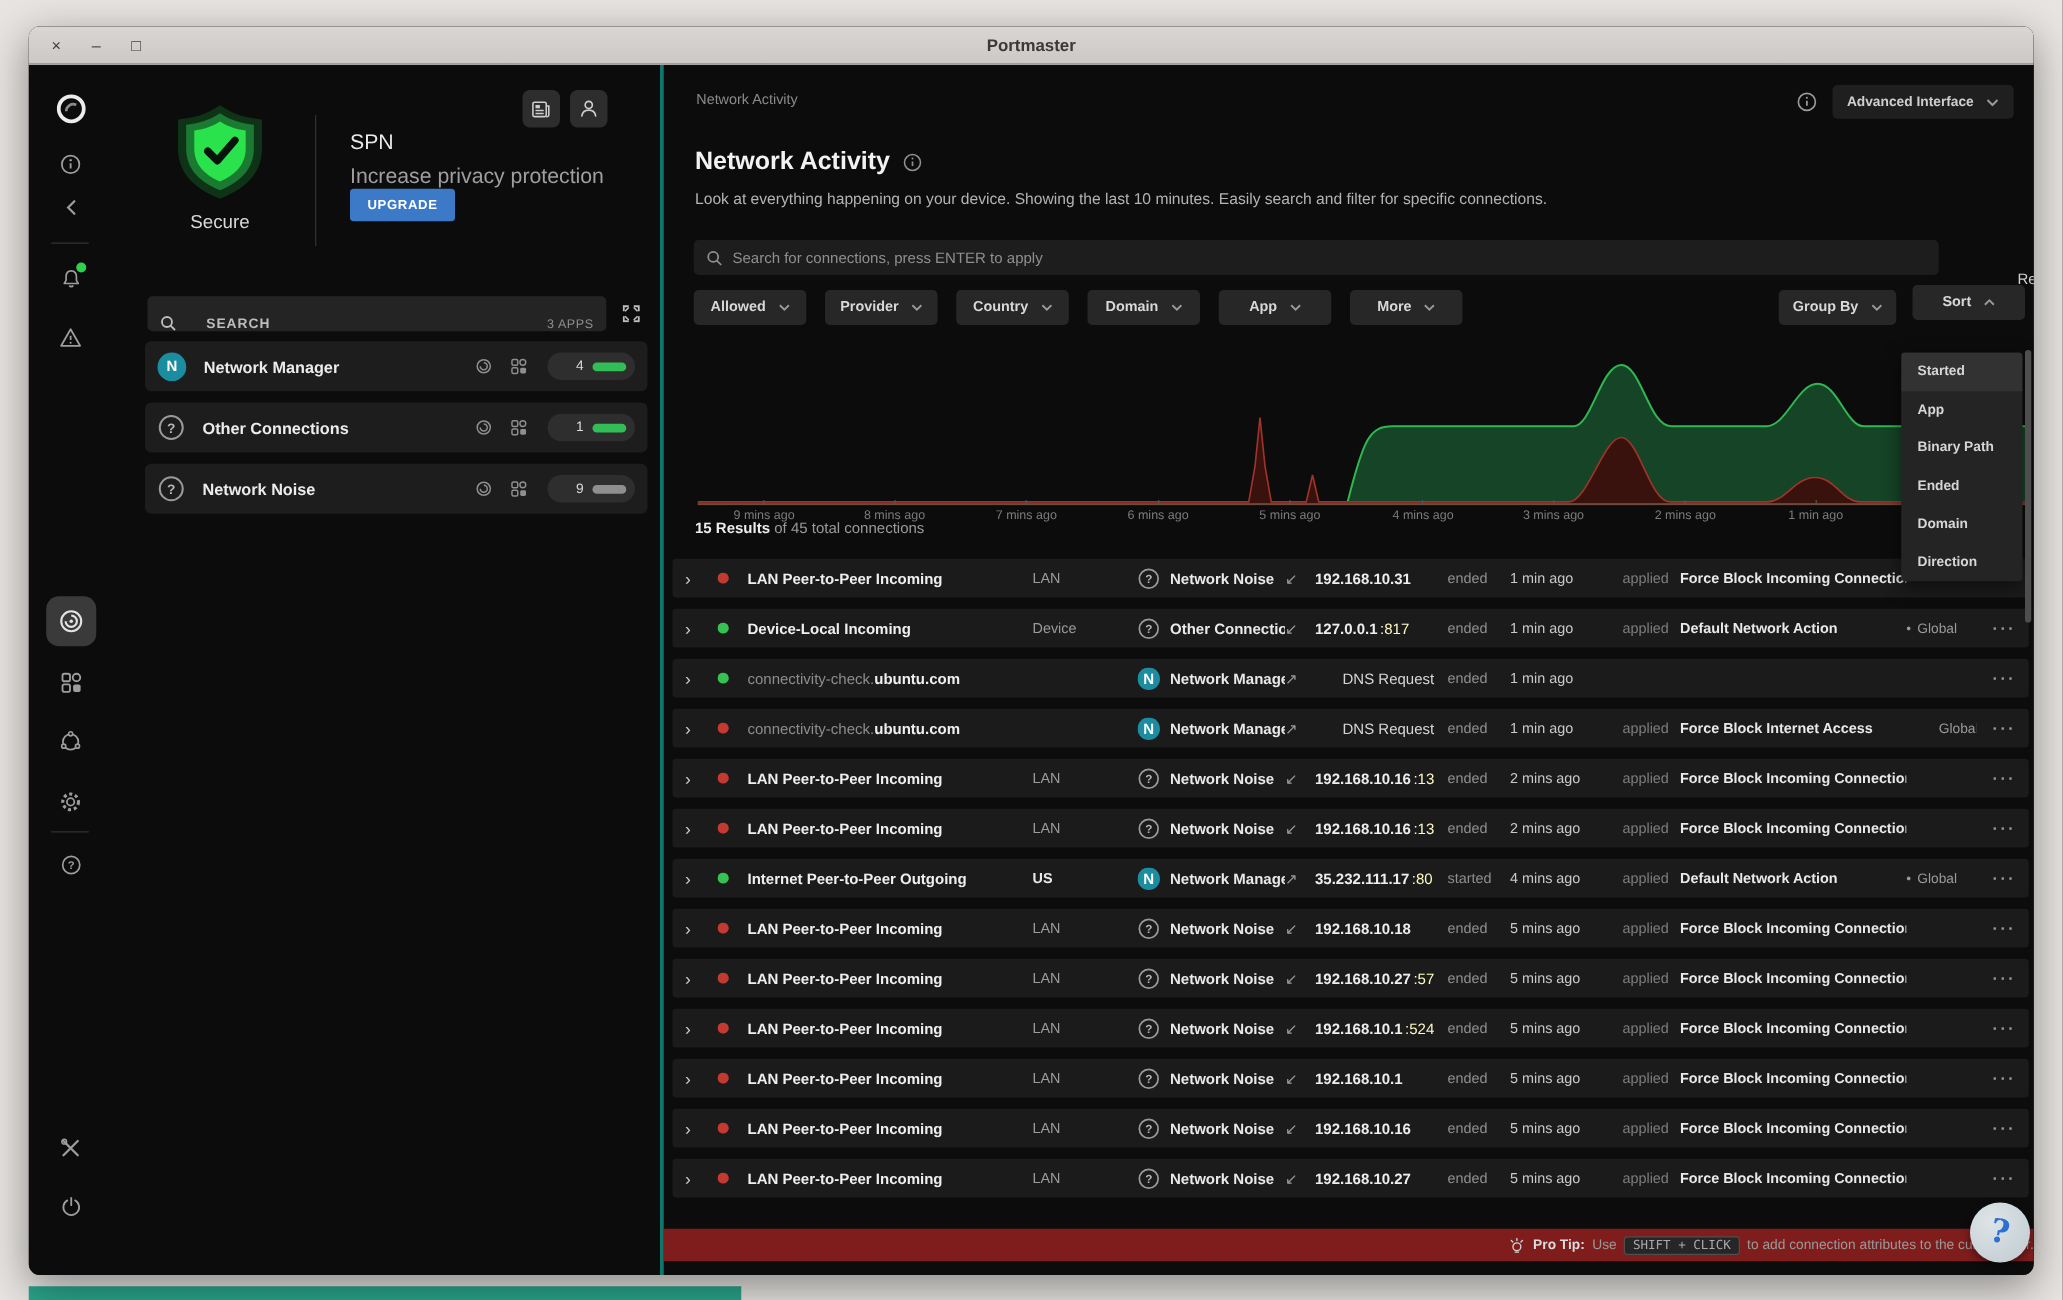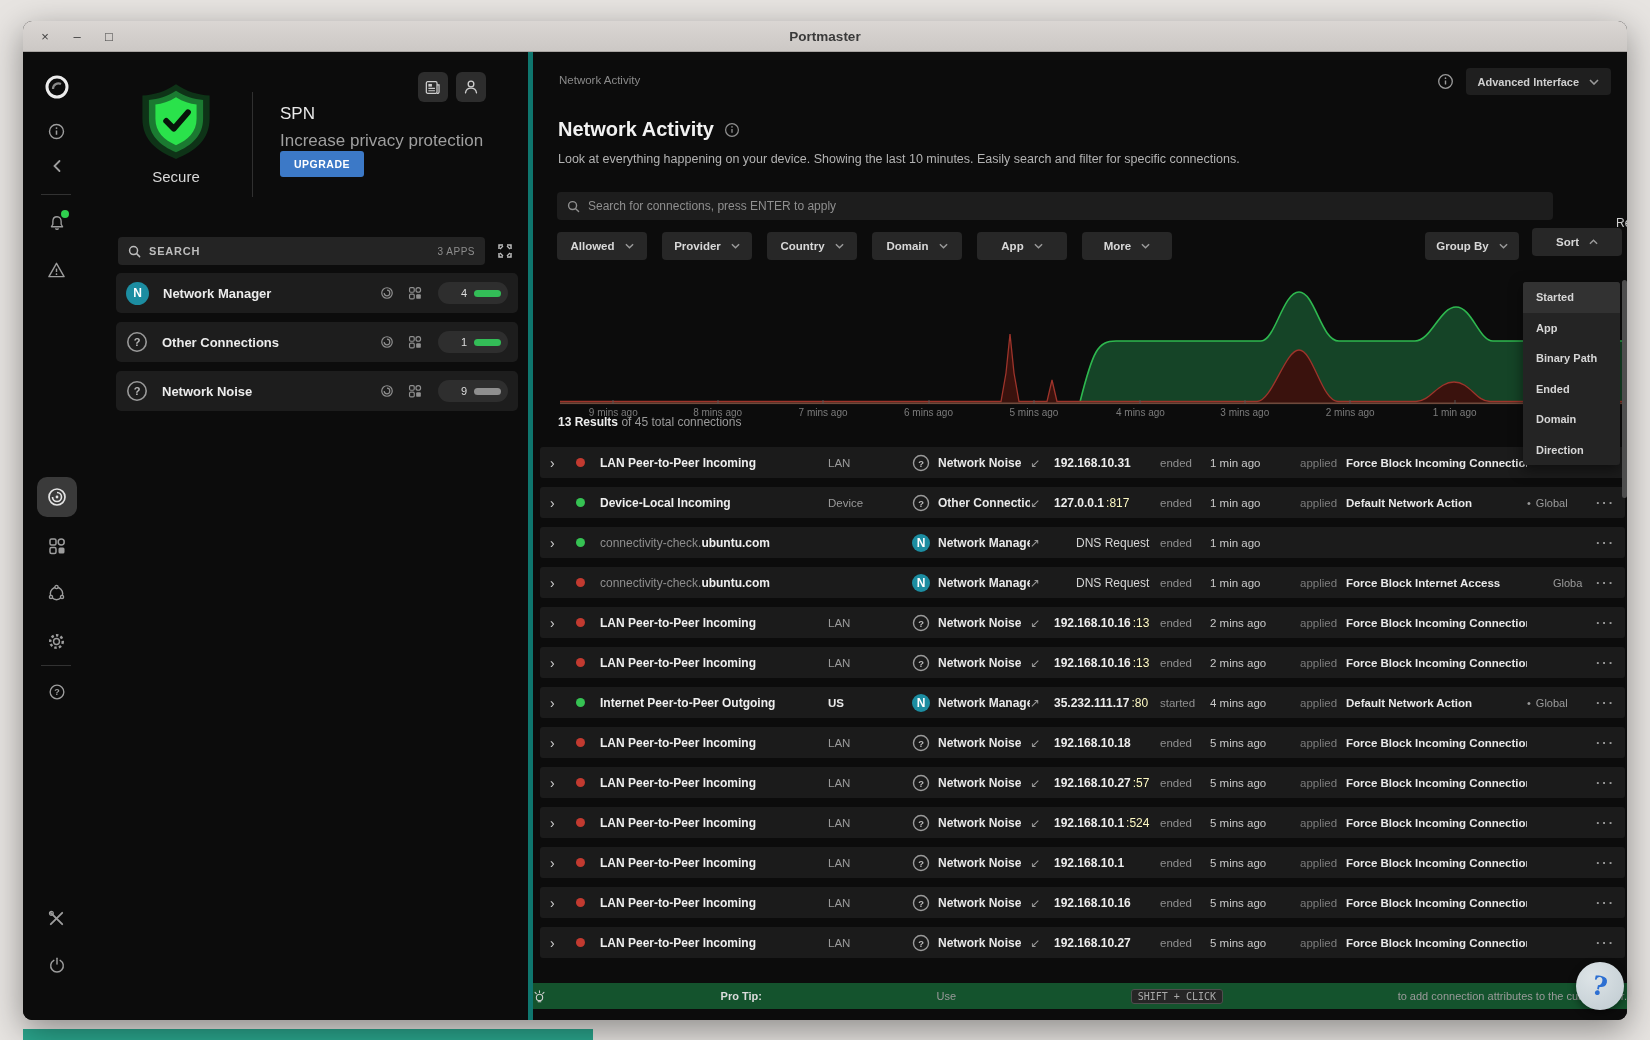"Network Activity" .main { border-left: 5px solid #0f766e -> 3px solid #0f766e }
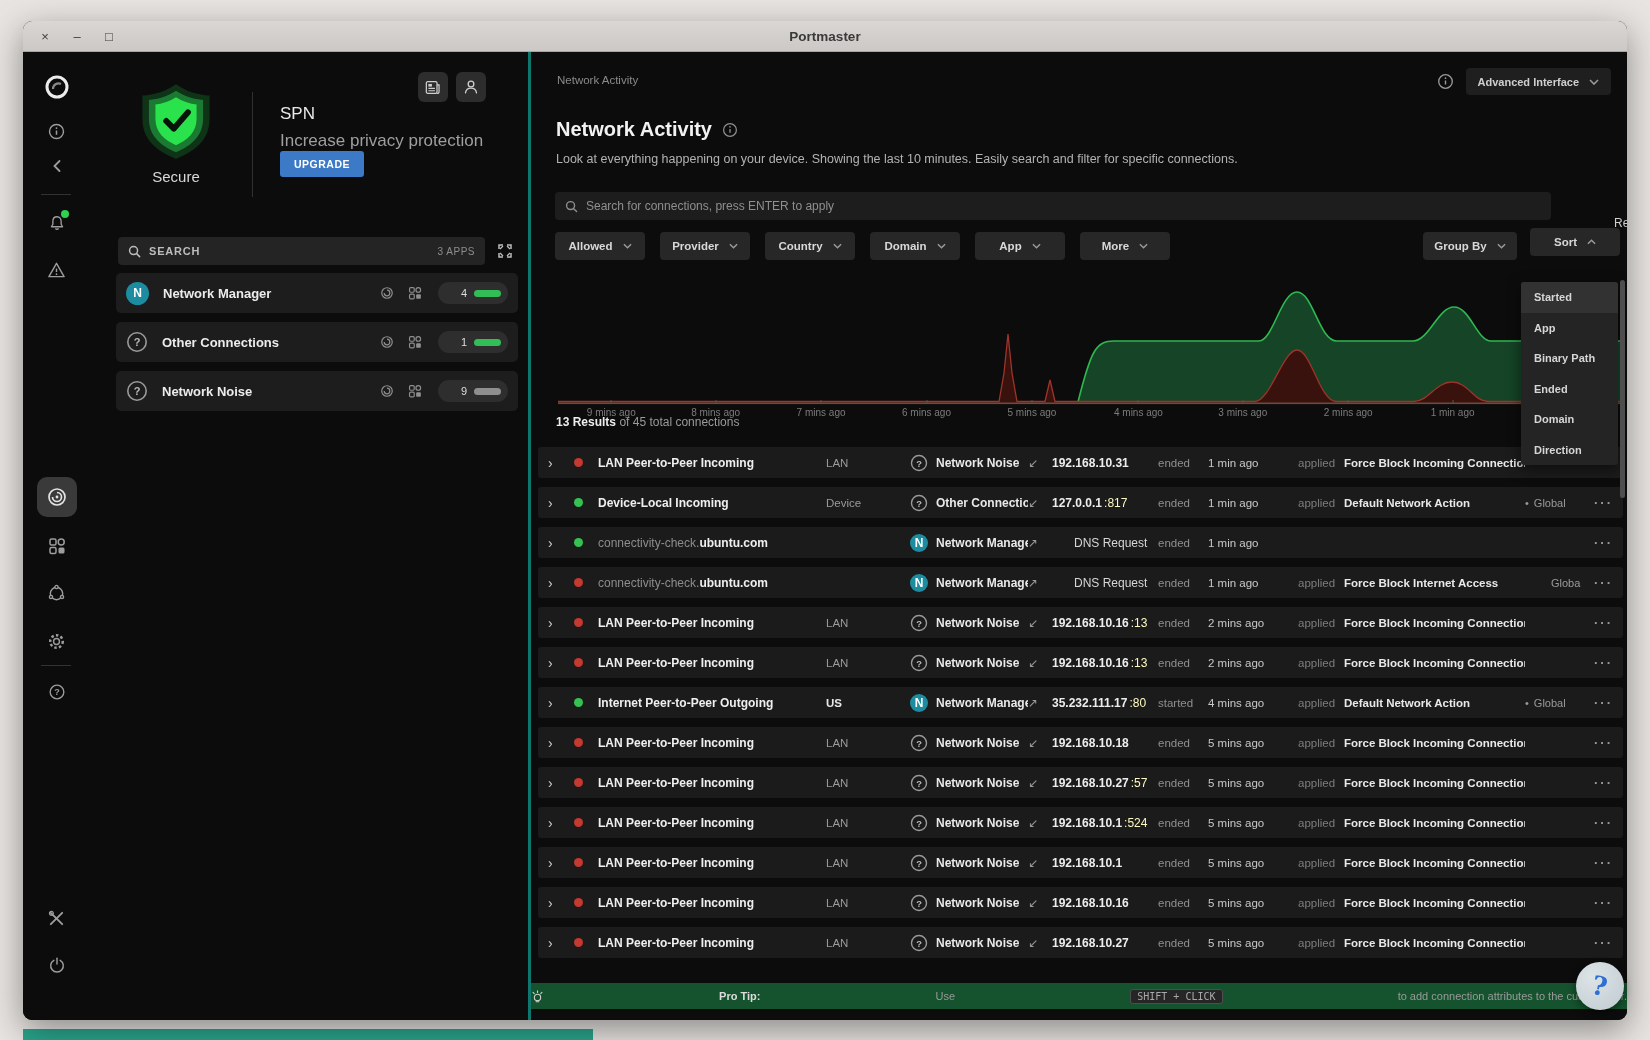"SEARCH" .search-pill { align-items: center -> flex-end; gap: none -> 16px }
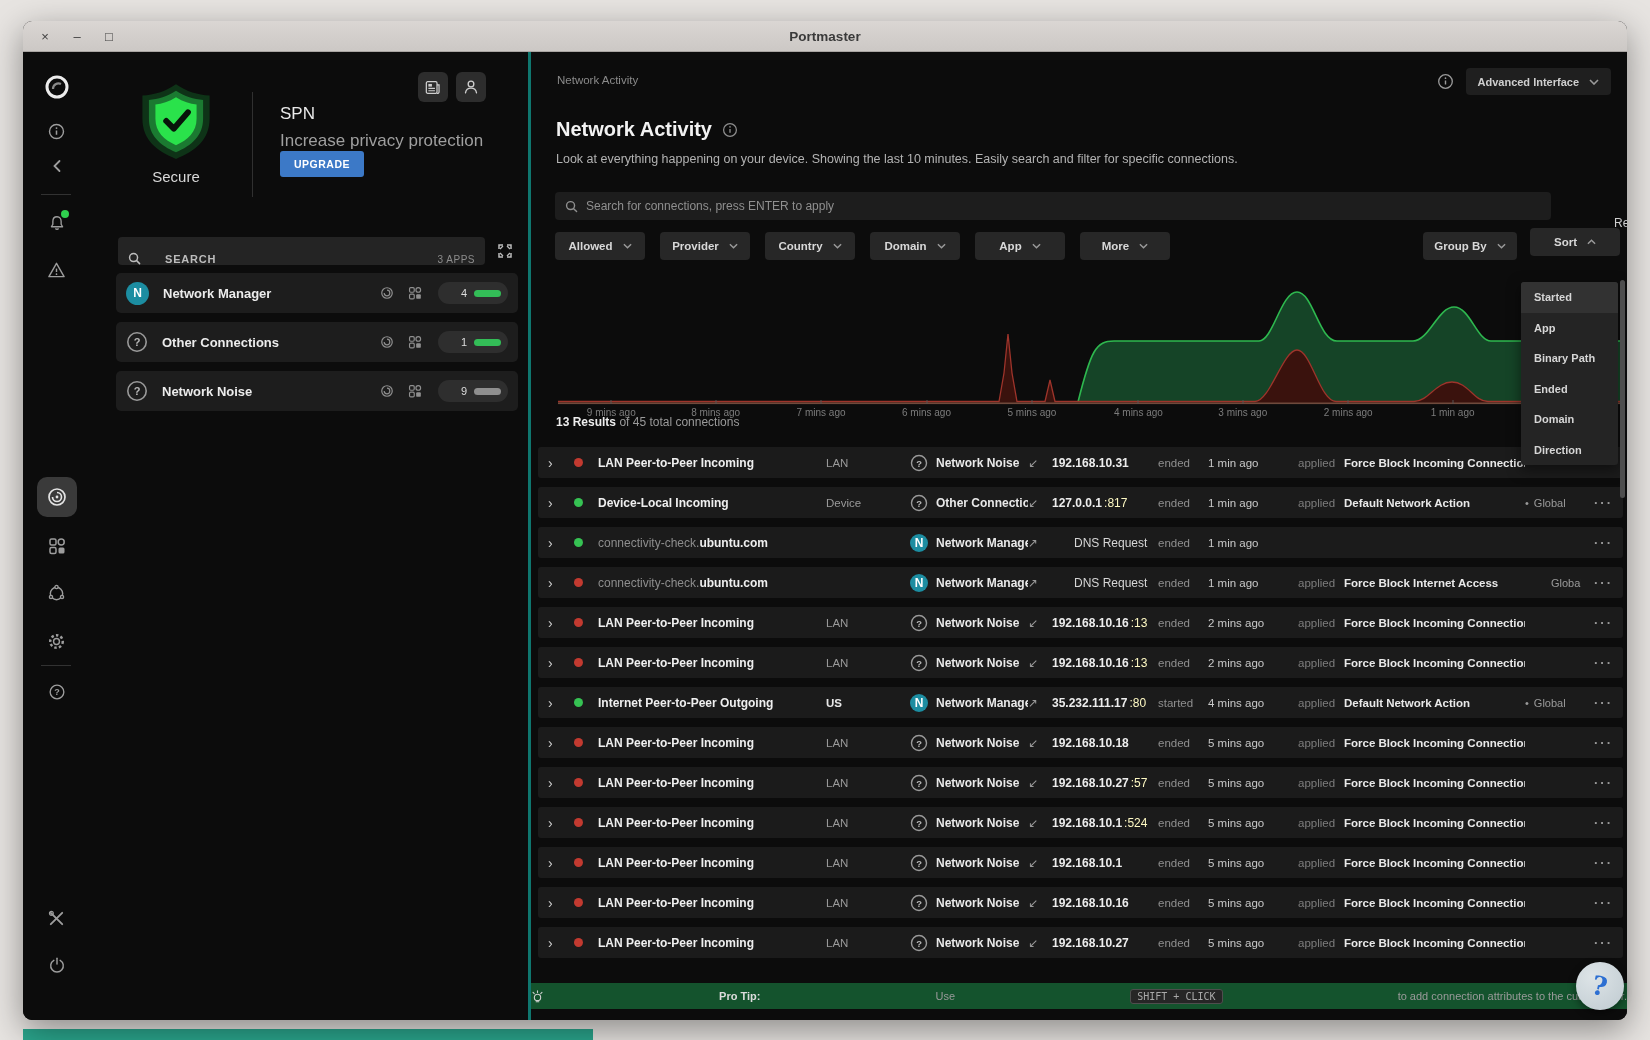"13 Results" b { text: 13 -> 15 }
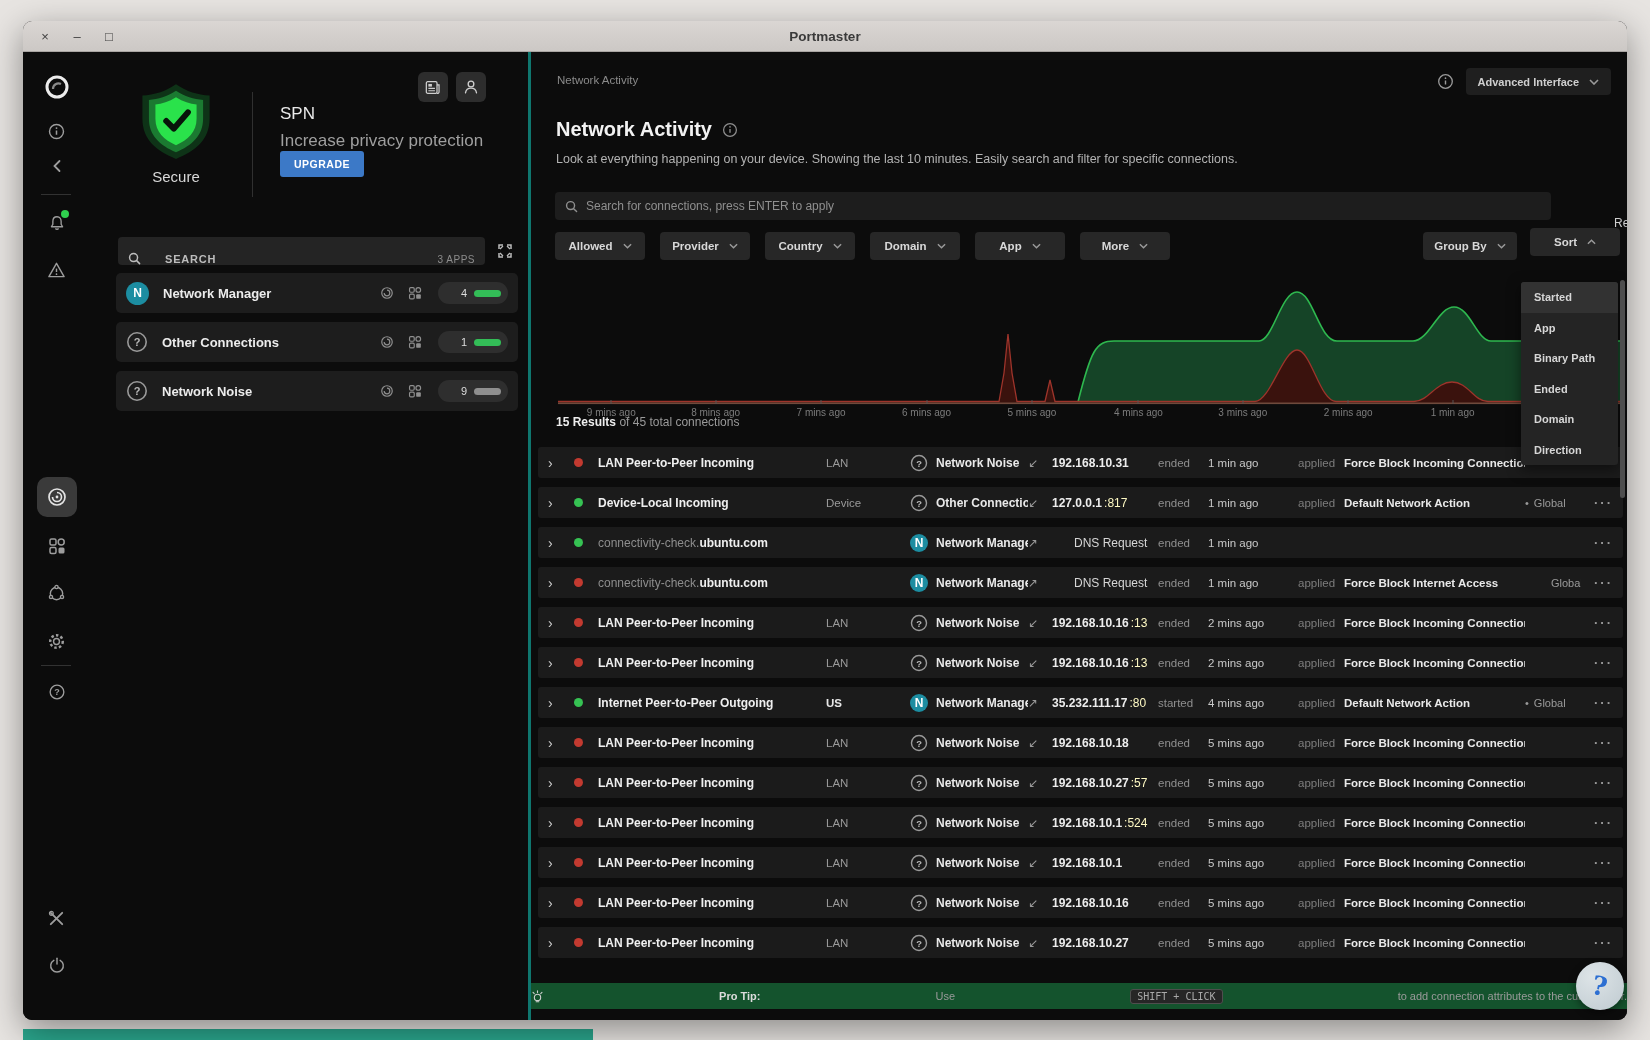"Pro Tip:" .protip { background: #14532d -> #7f1d1d; justify-content: space-between -> flex-end }
